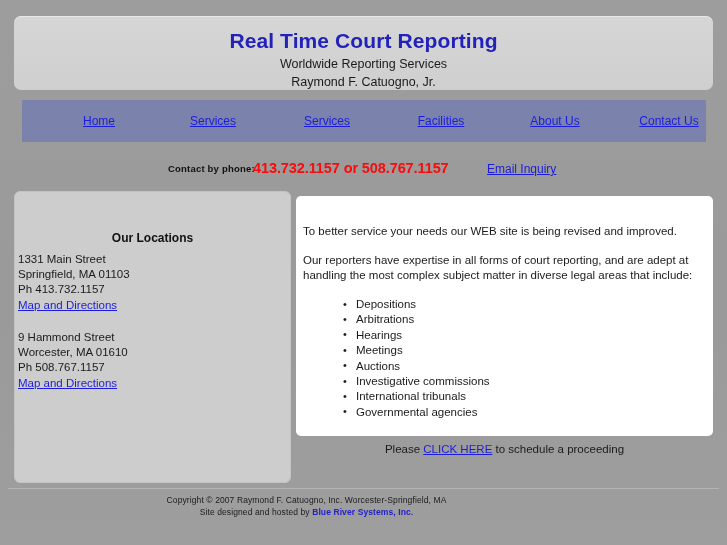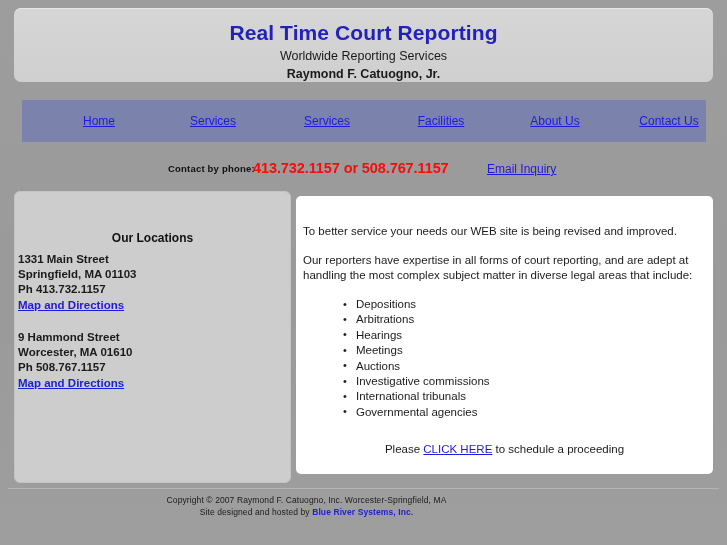"Real Time Court Reporting" .header-panel { top: 8px -> 16px }
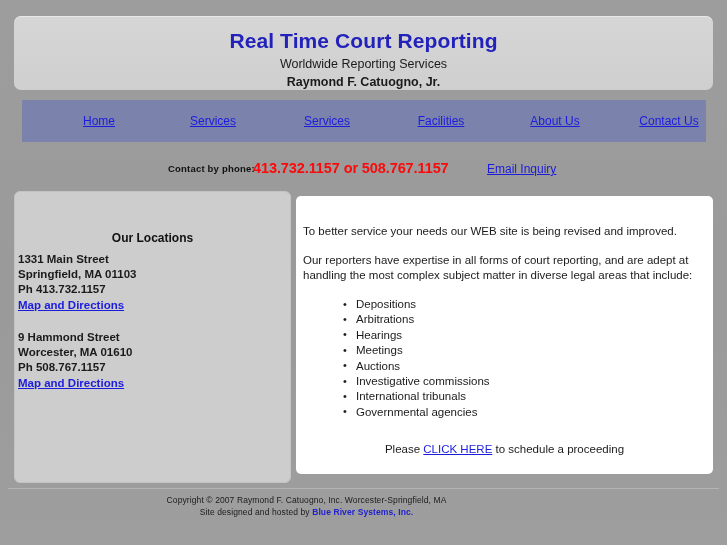"Raymond F. Catuogno, Jr." .site-sub2 { font-weight: bold -> none }
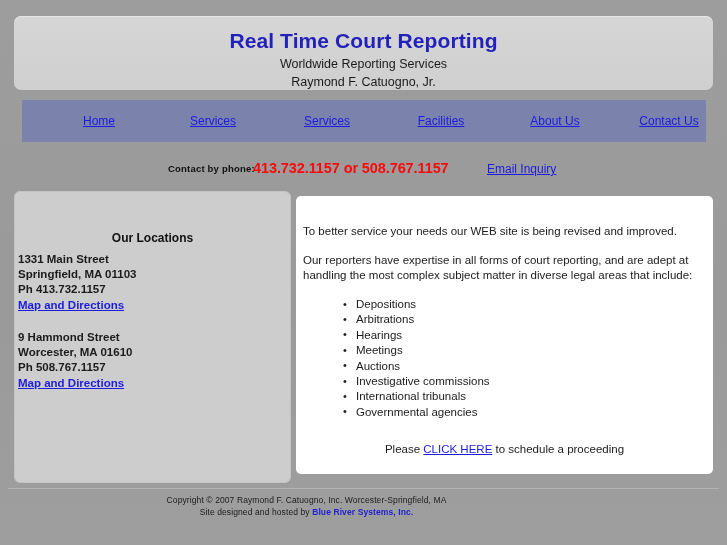"To better service your needs" .right-panel { height: 278px -> 240px }
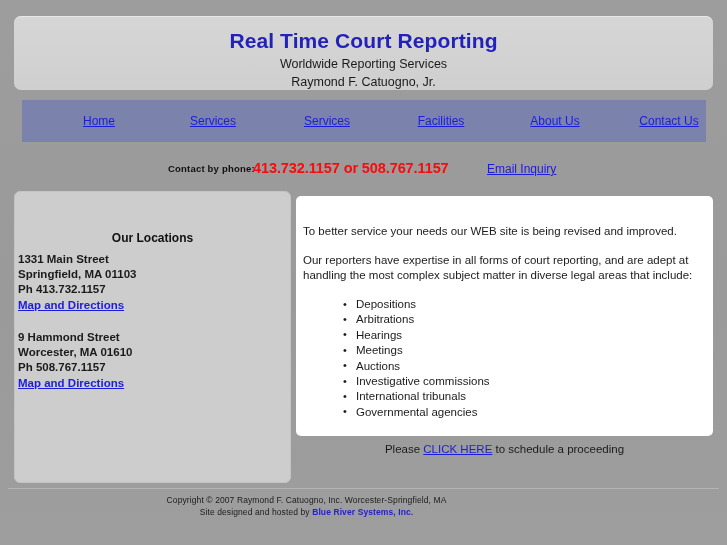"1331 Main Street" .addr-block { font-weight: bold -> none }
